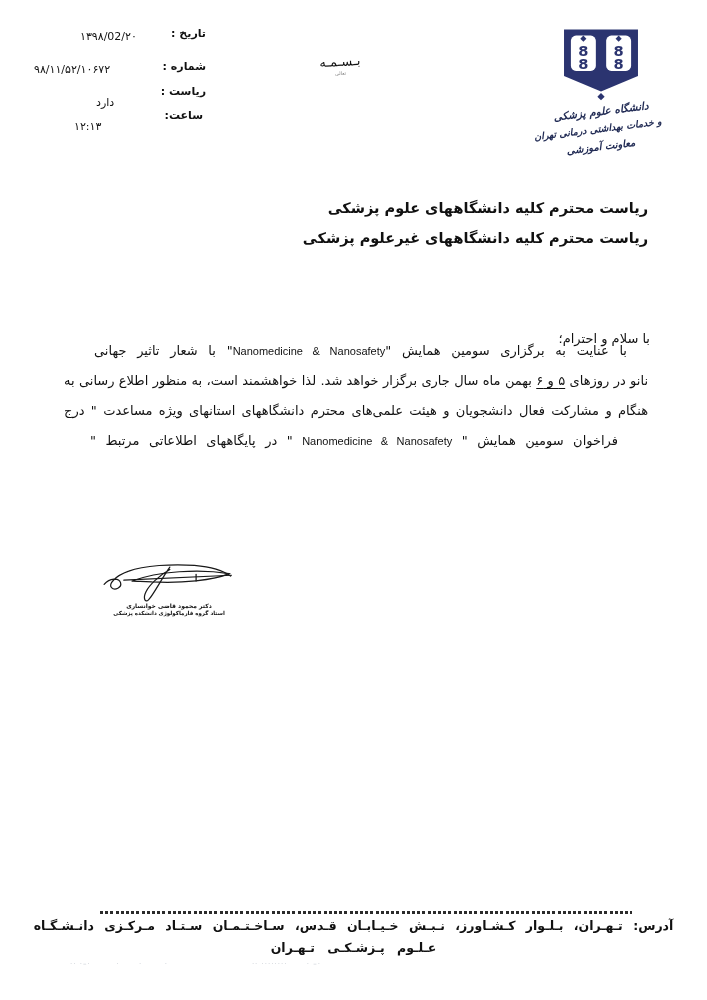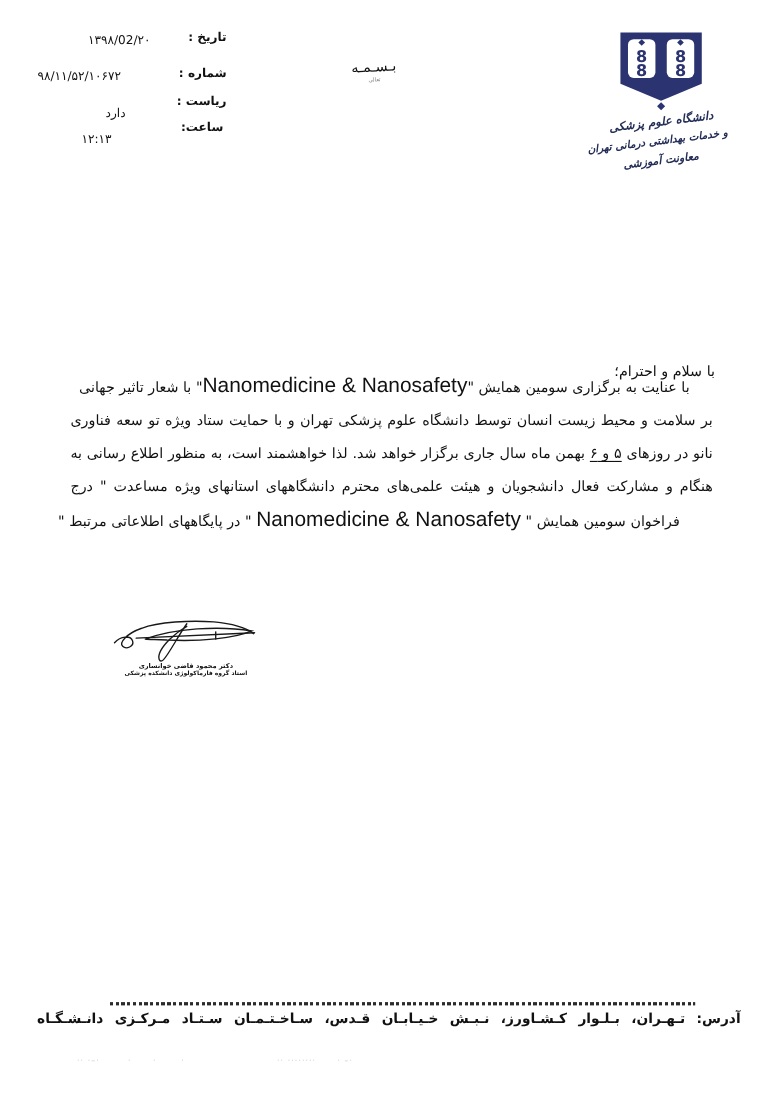"ریاست محترم کلیه دانشگاههای علوم" div.recipients { html: none -> <div> <div>ریاست محترم کلیه دانشگاههای علوم پزشکی</div> <div>ریاست محترم کلیه دانشگاههای غیرعلوم پزشکی</div> </div> }
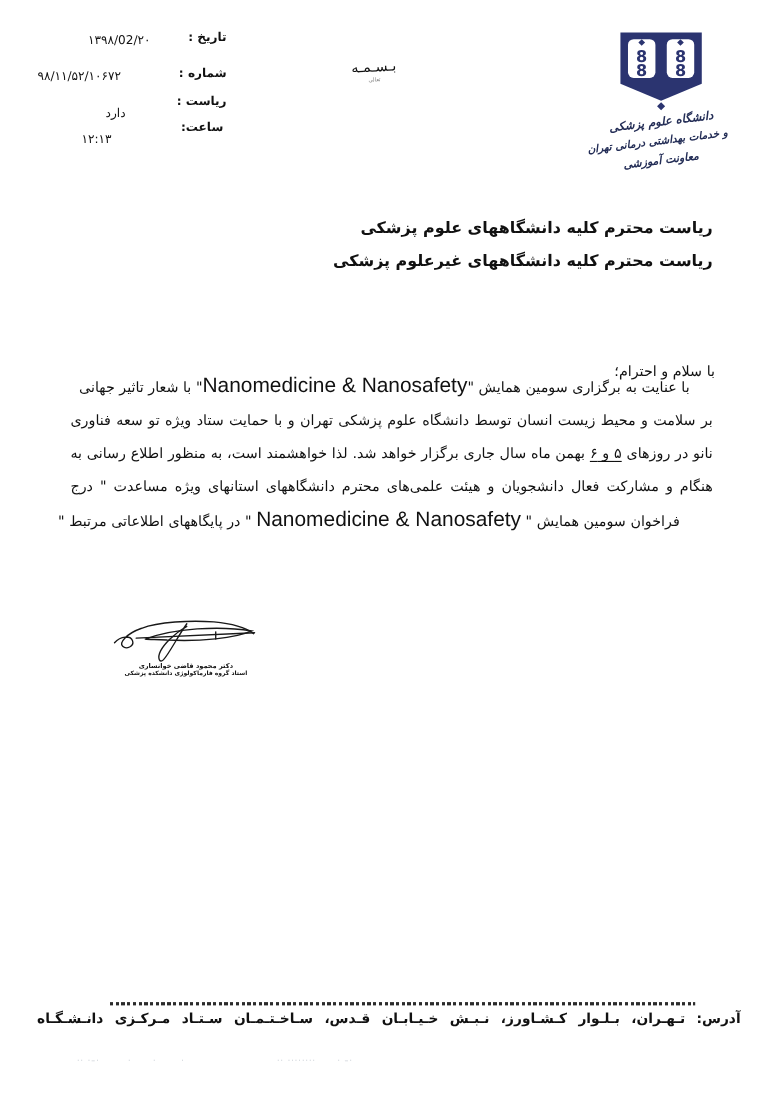"Nanomedicine & Nanosafety" .latin { font-size: 19px -> 11px }
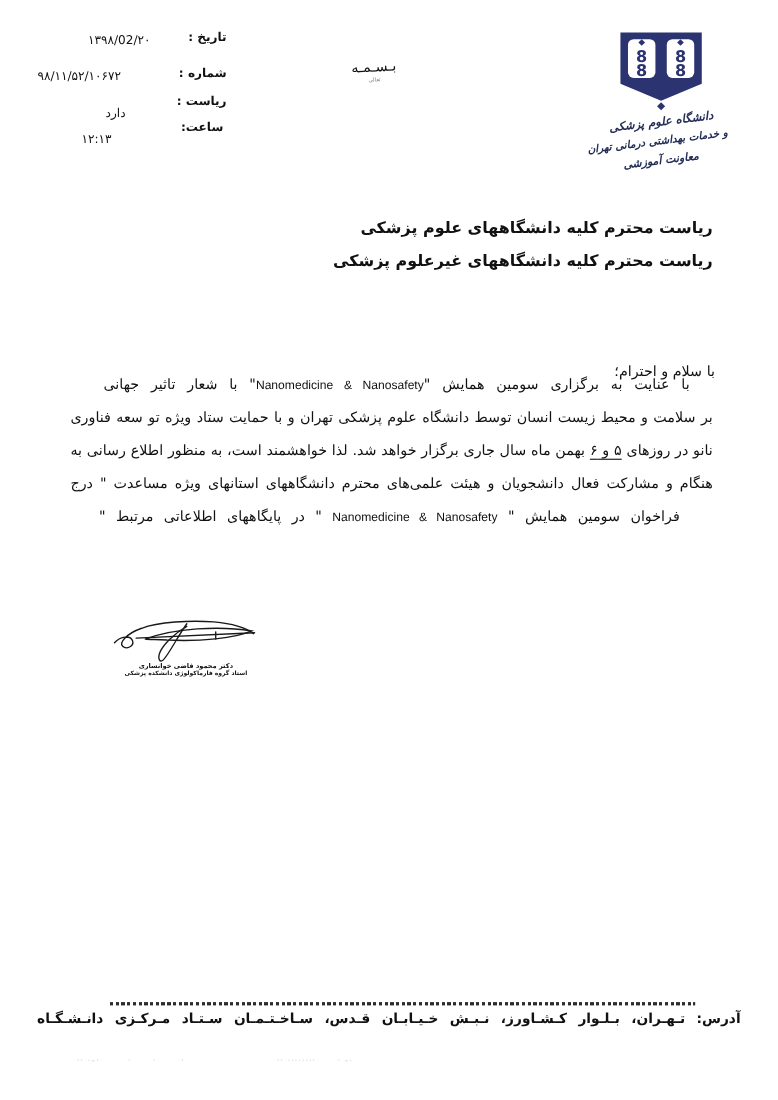"بر سلامت و محیط زیست" div.jline { html: <div><span>بر سلامت و محیط زیست انسان توسط دانشگاه علوم پزشکی تهران و با حمایت ستاد ویژه تو سعه فناوری</span></div> -> none }
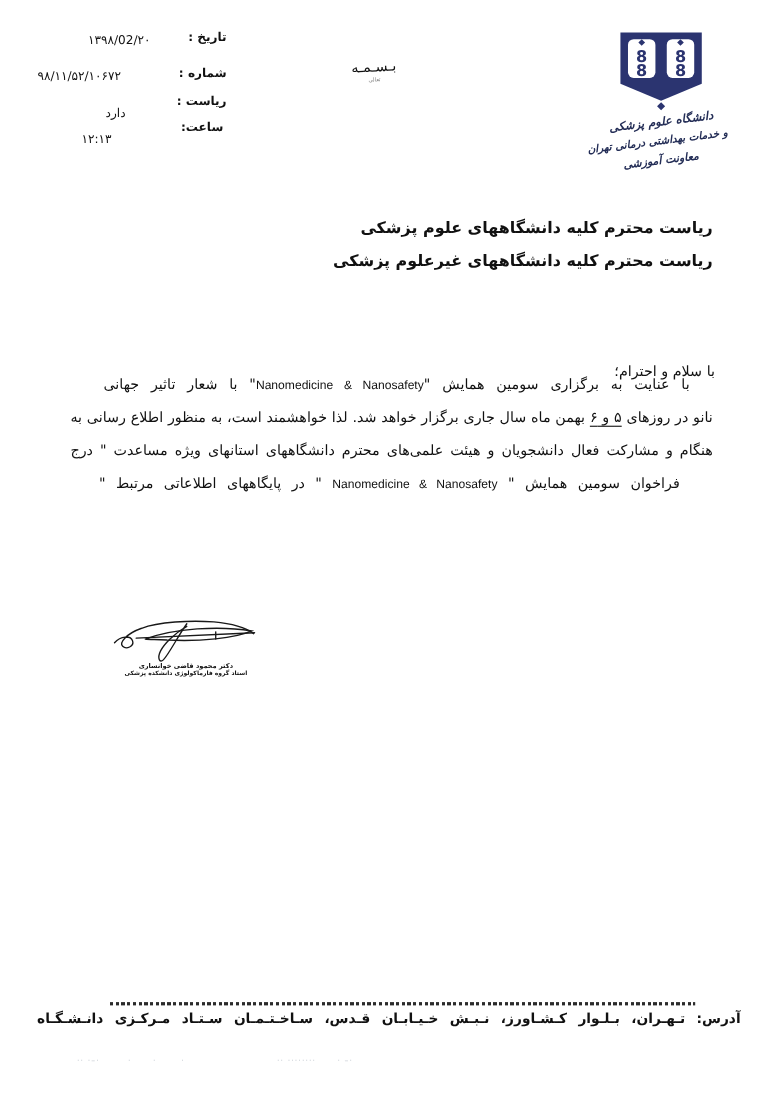"عـلـوم پـزشـکـی تـهـران" div.addr2 { html: none -> <div>عـلـوم پـزشـکـی تـهـران</div> }
